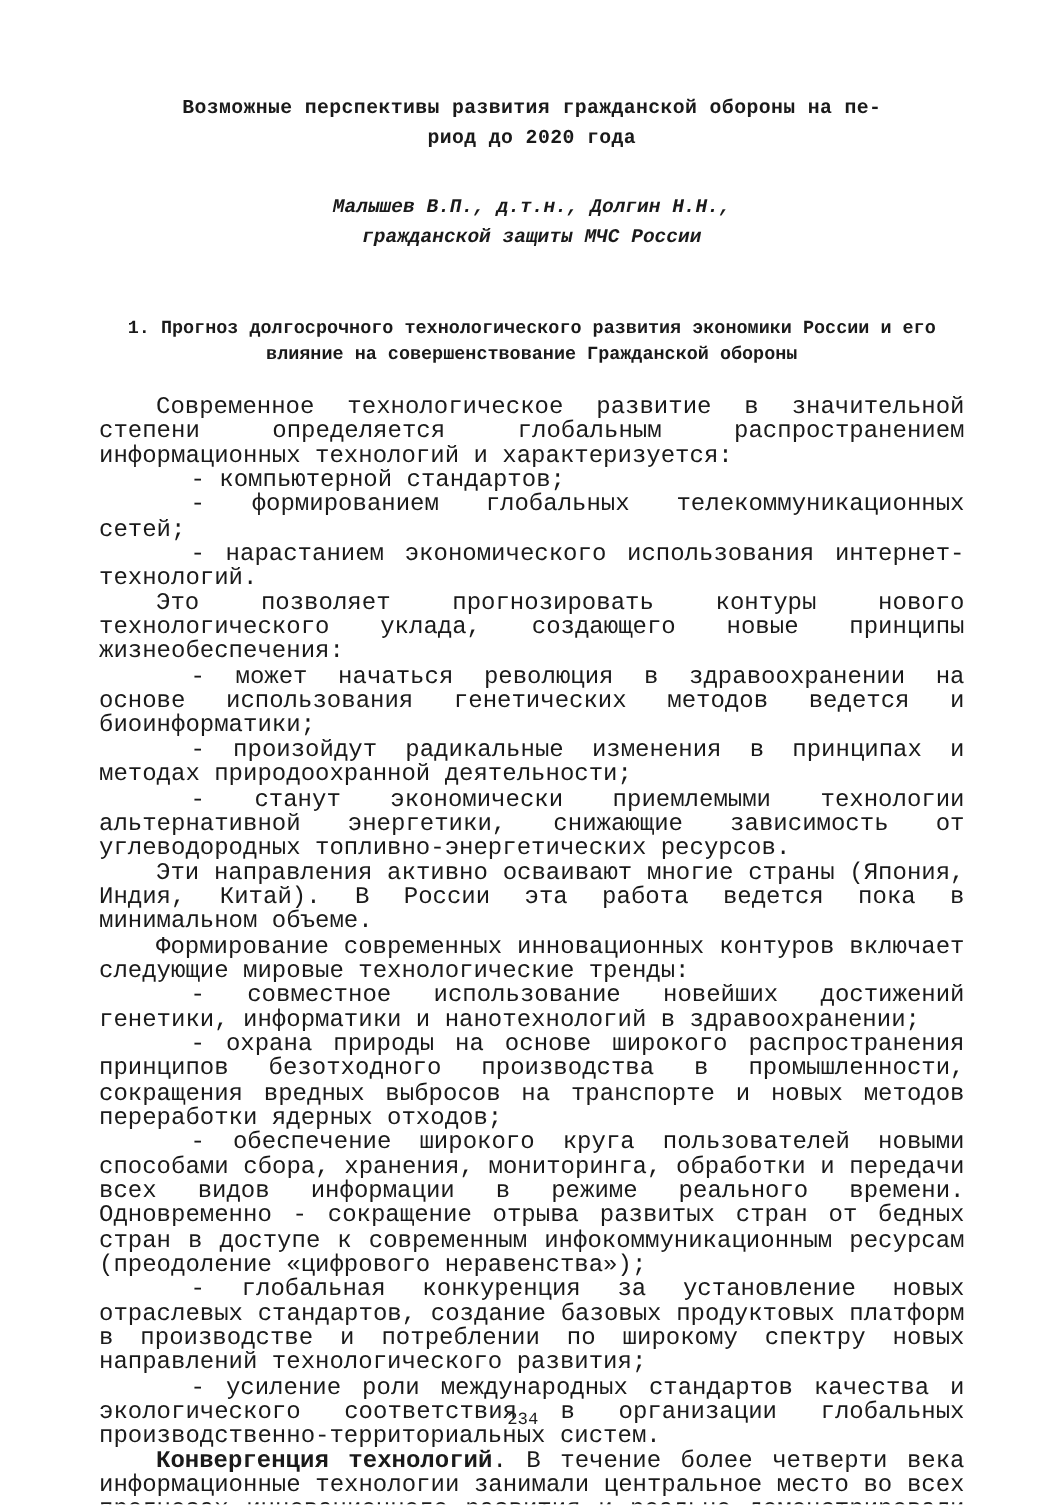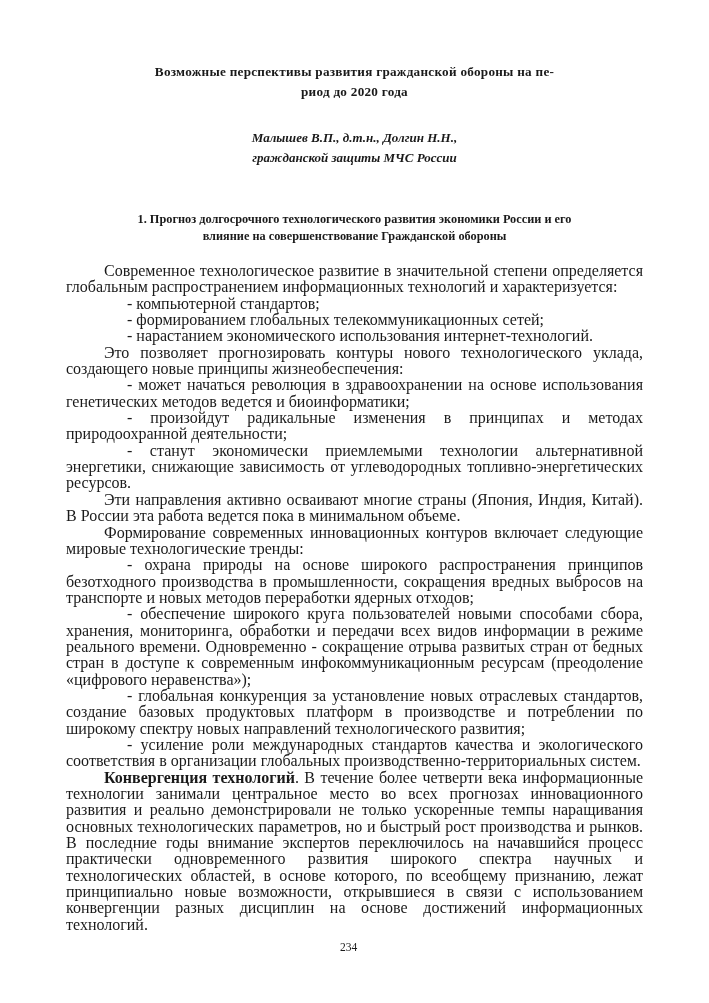"Возможные перспективы развития" .page { font-family: Liberation Serif, serif -> Liberation Mono, monospace }
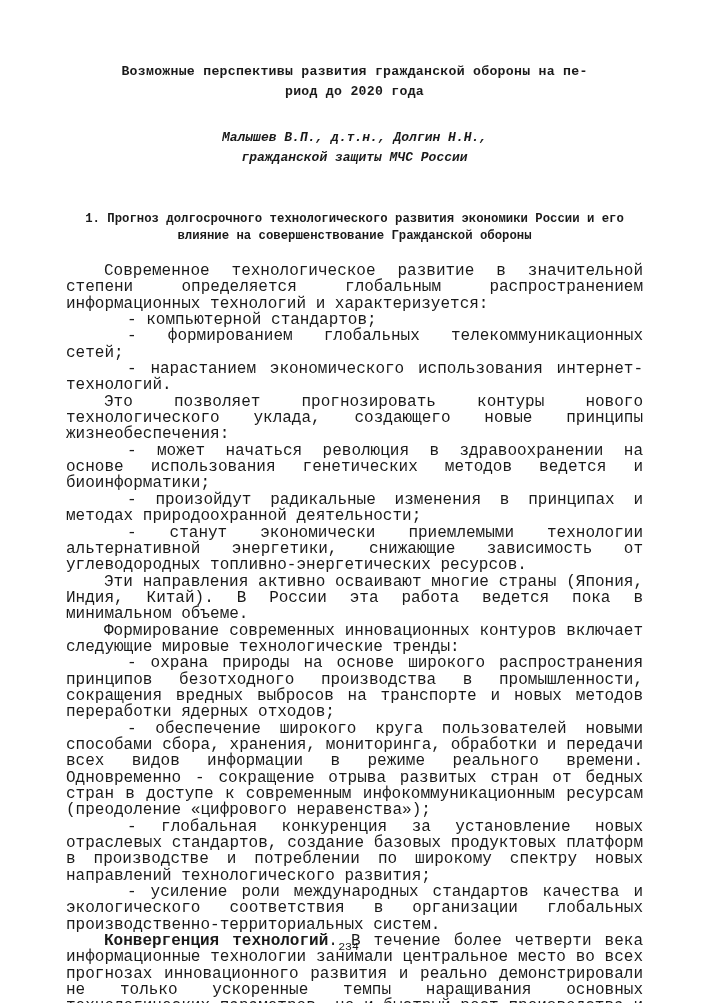"- совместное использование новейших" p.para { html: none -> <p>- совместное использование новейших достижений генетики, информатики и нанотехнологий в здравоохранении;</p> }
